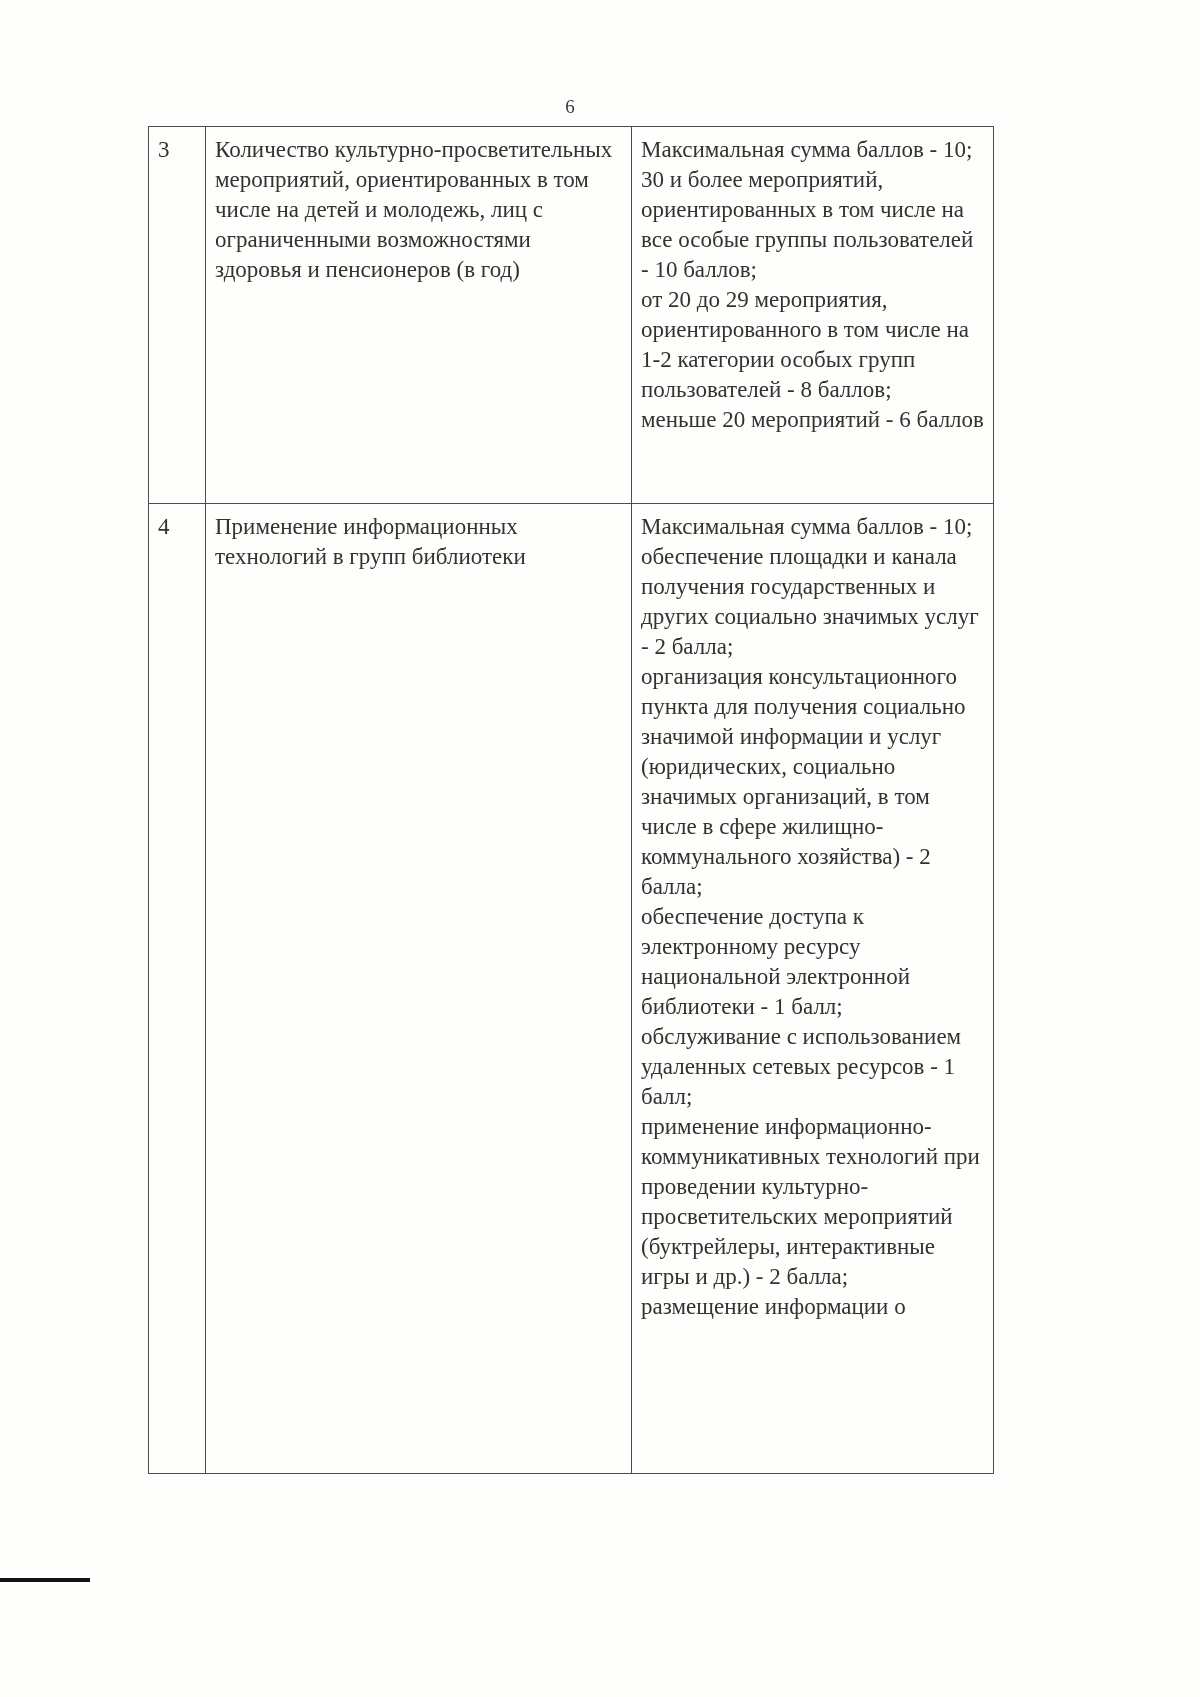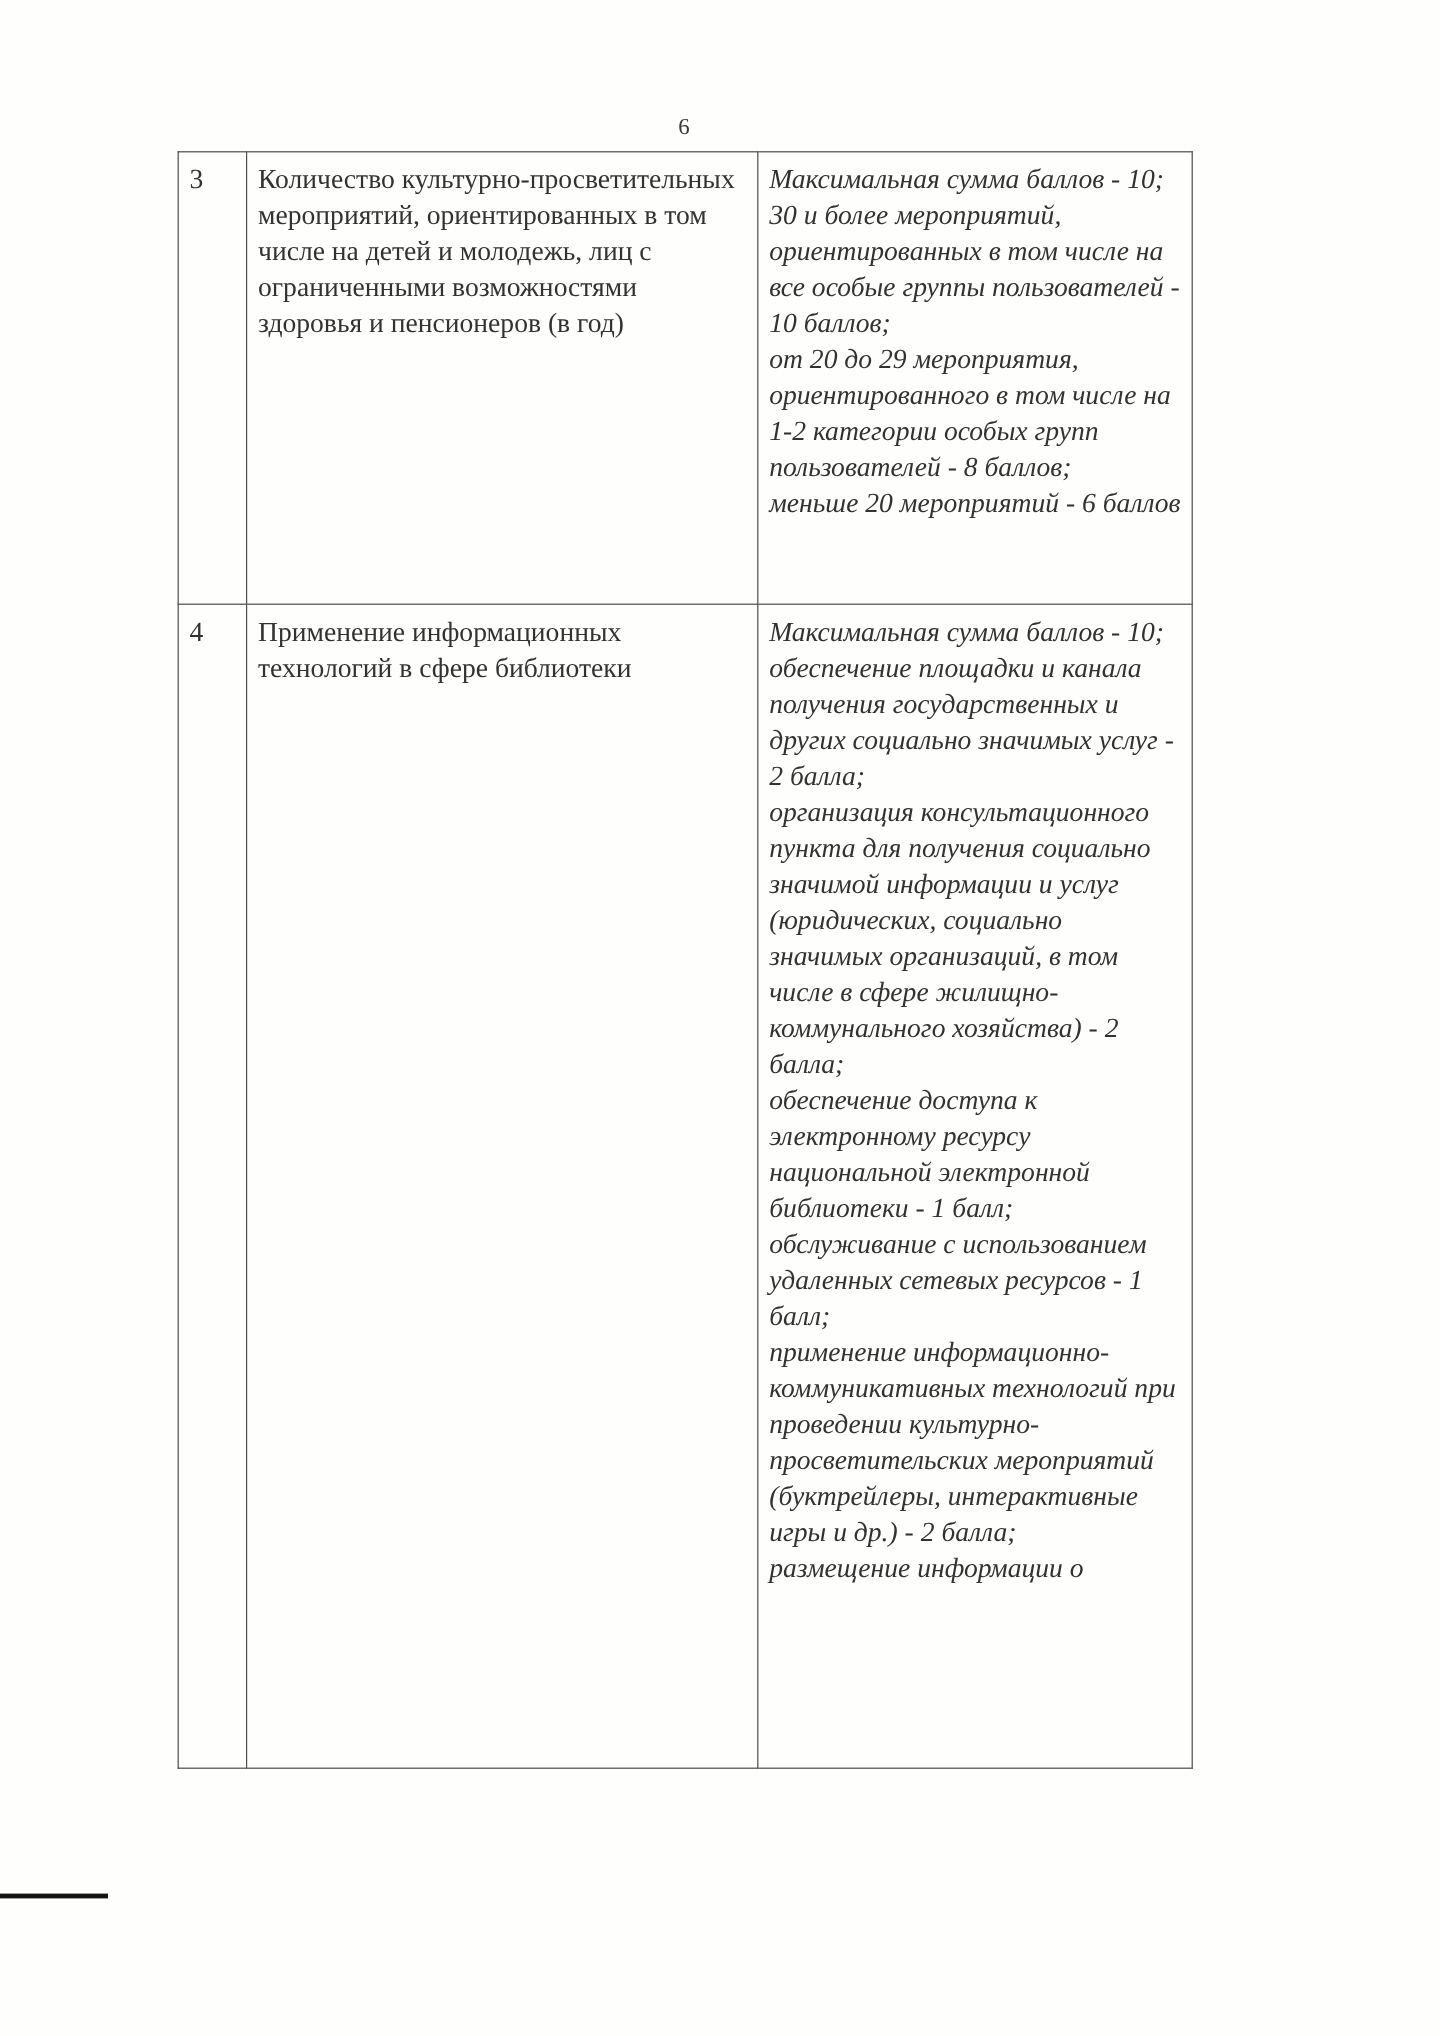"Максимальная сумма баллов - 10;" td.col-scoring { font-style: italic -> none }
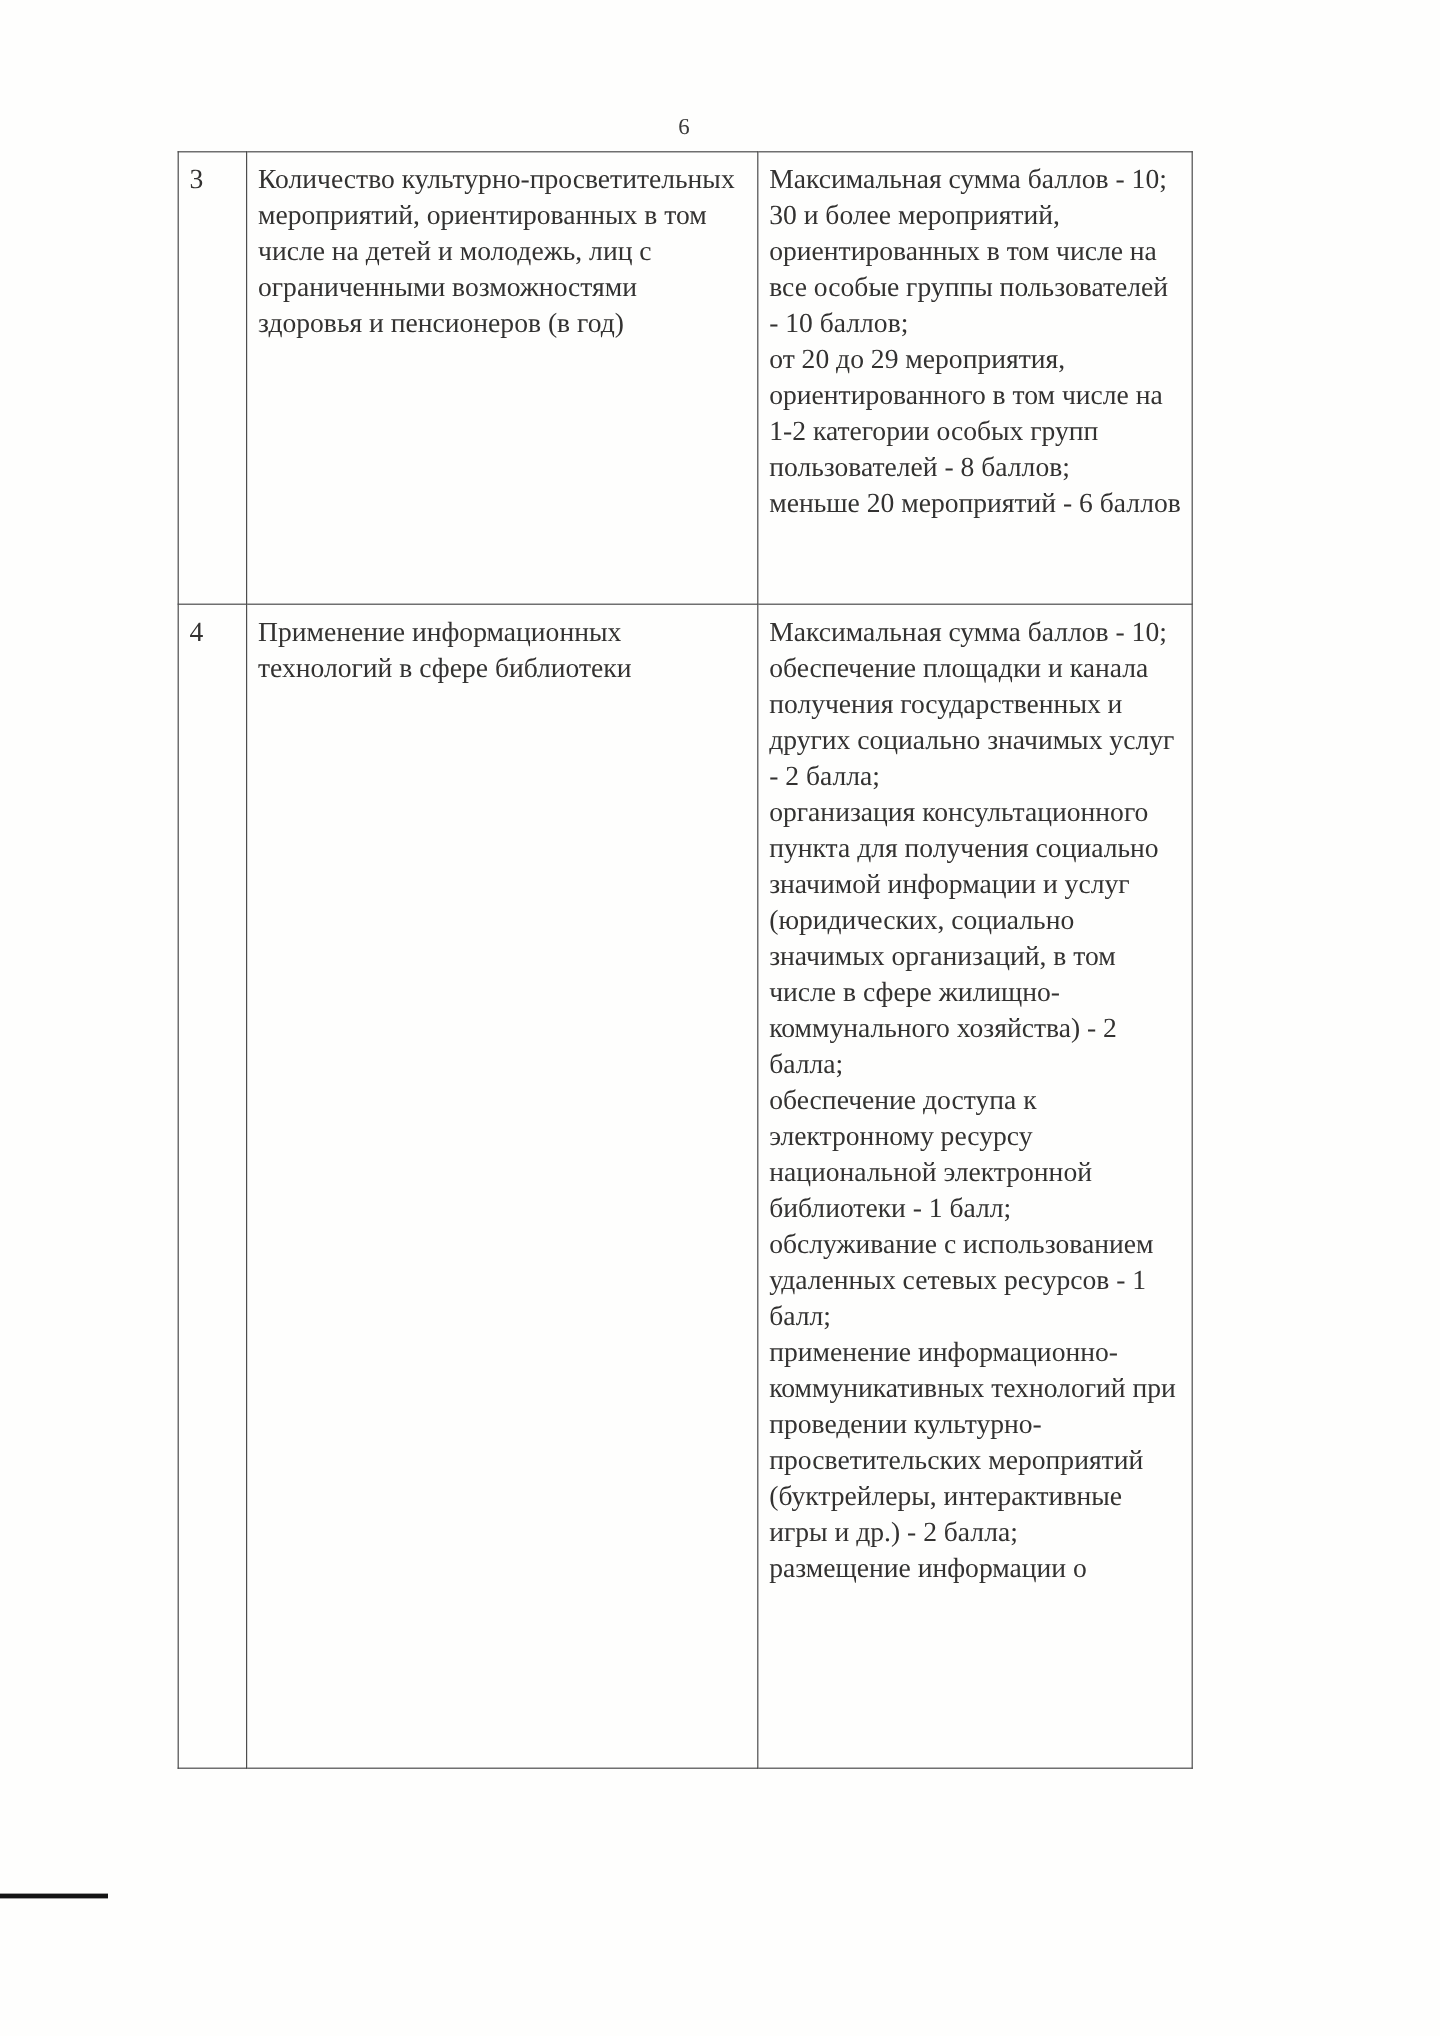"Применение информационных технологий в" td.col-criterion { text: сфере -> групп }
